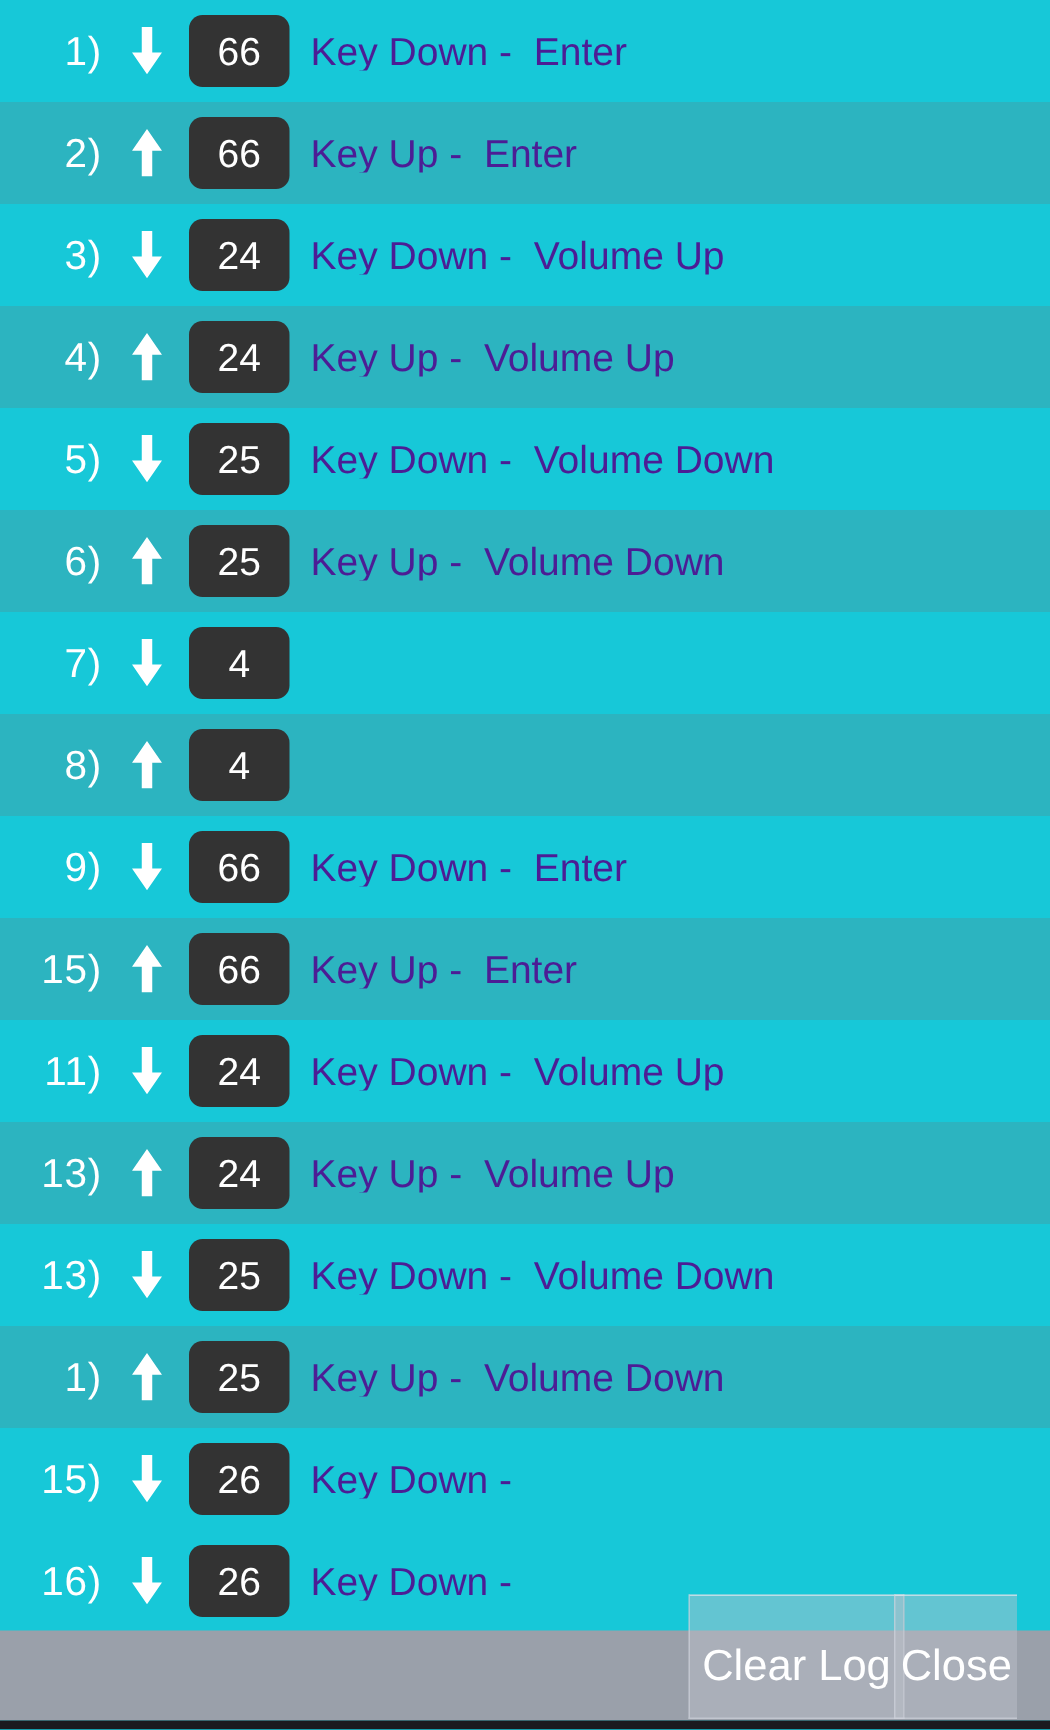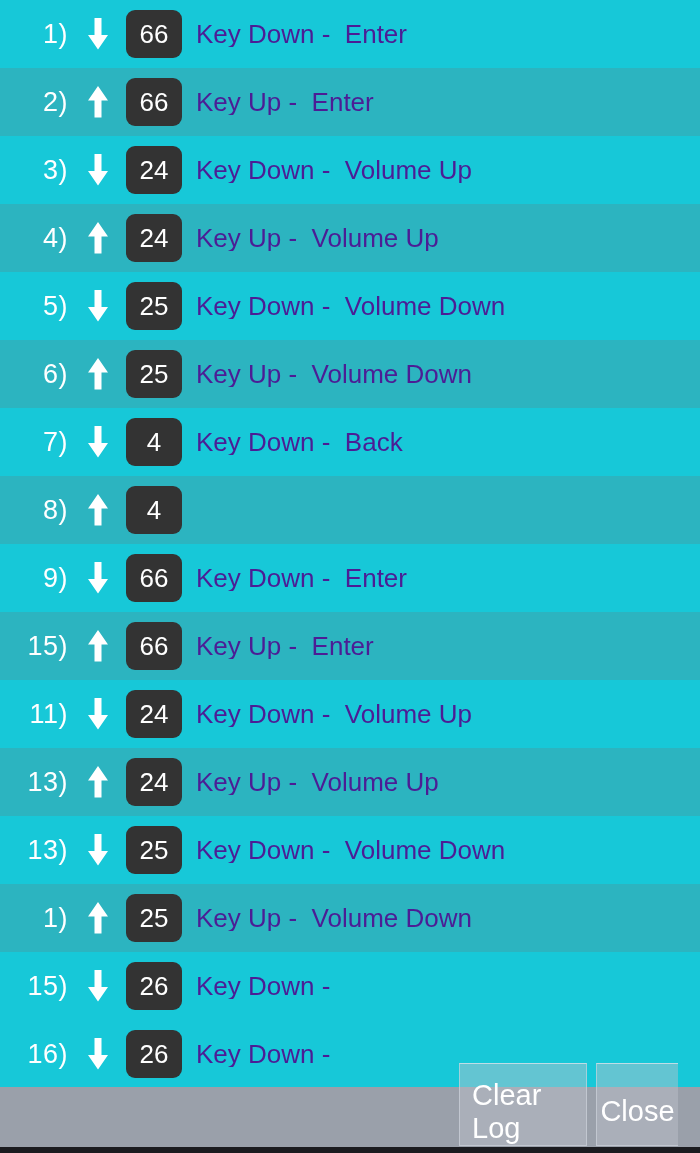"66" .code-badge { width: 56px -> 67px }
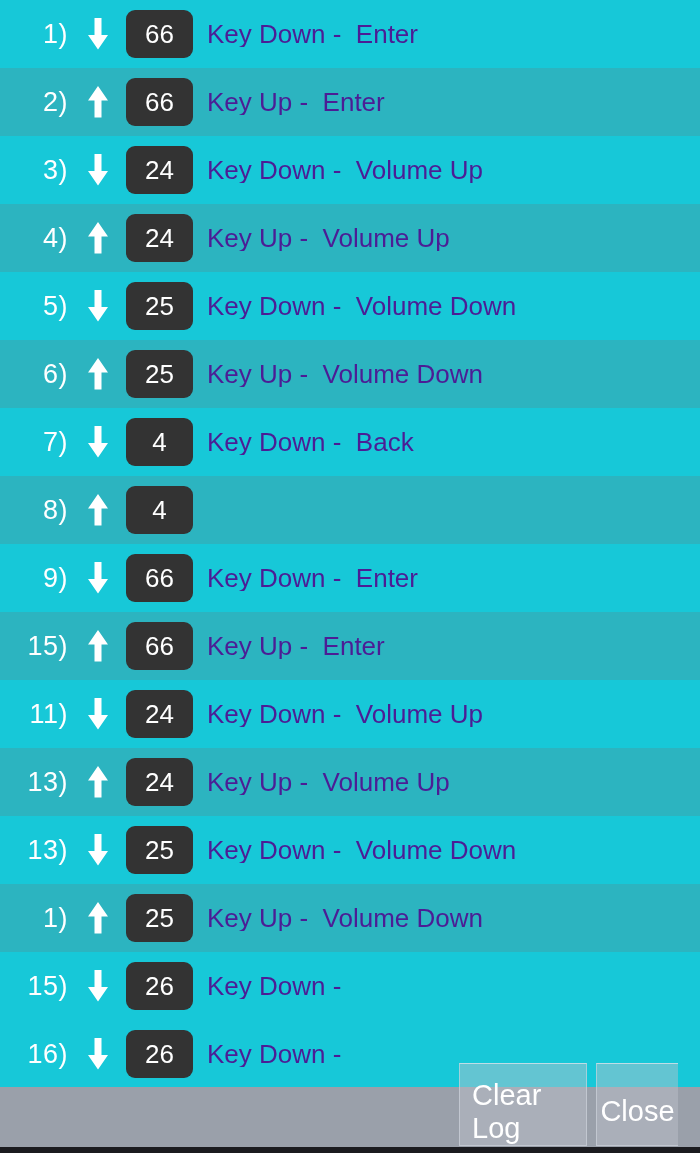"Key Down - Back" div.row-text { html: <div>Key Down - Back</div> -> none }
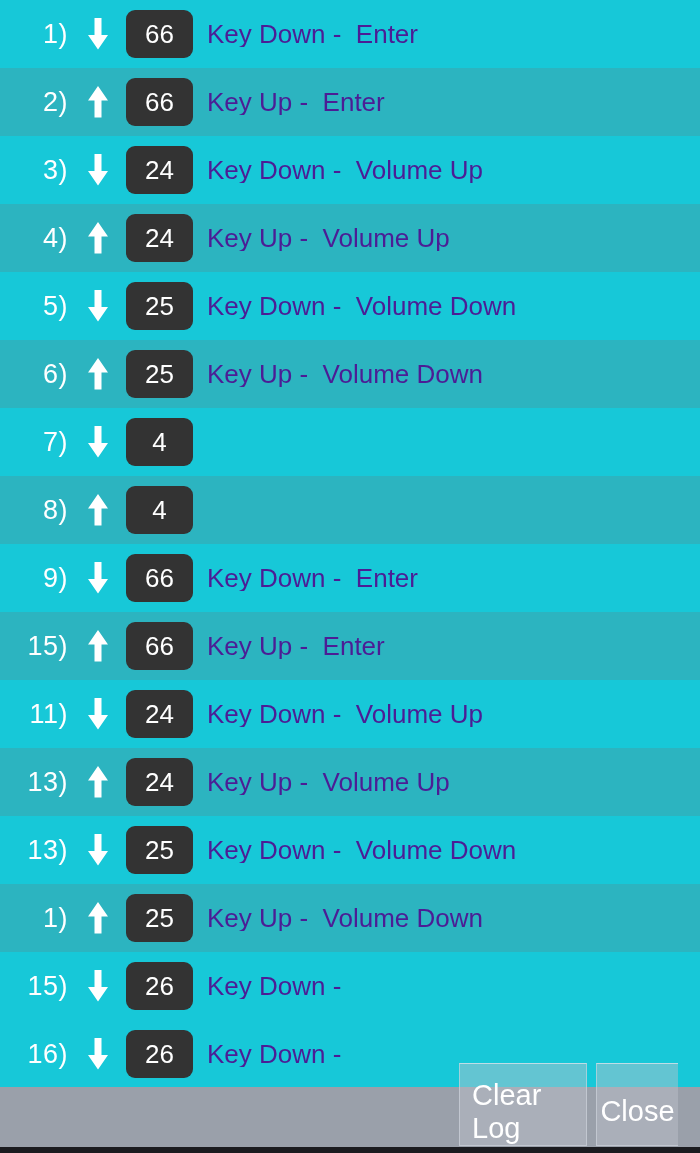"Clear Log" #clear-log-button { padding-left: 12px -> none; width: 128px -> 144px }
